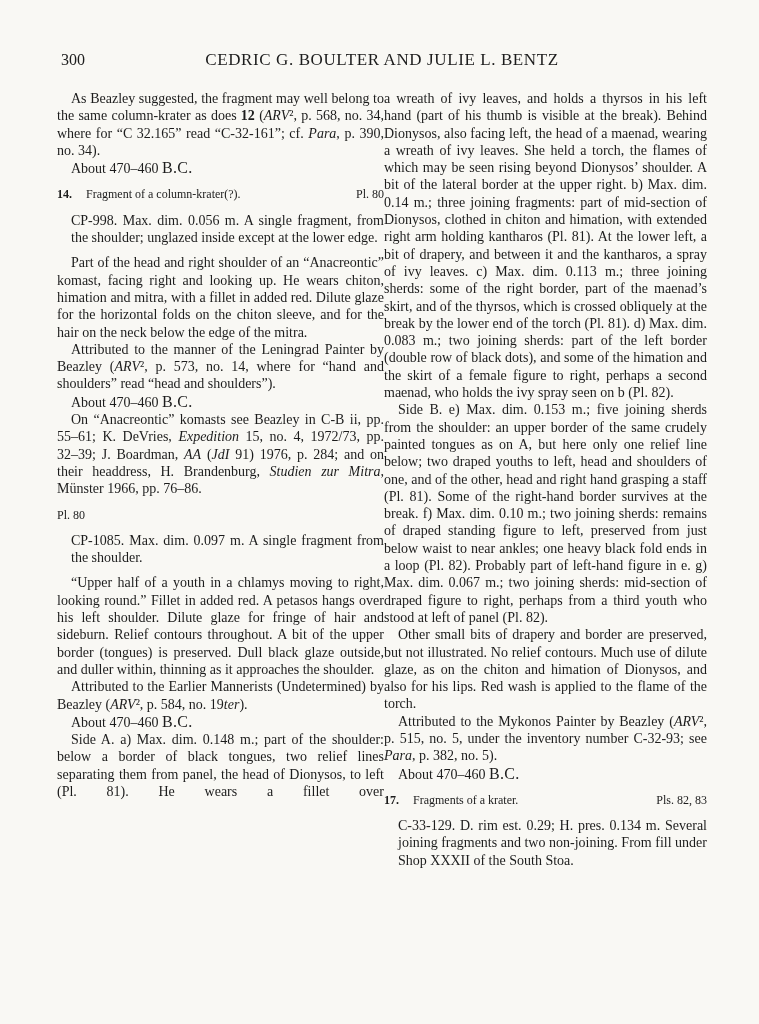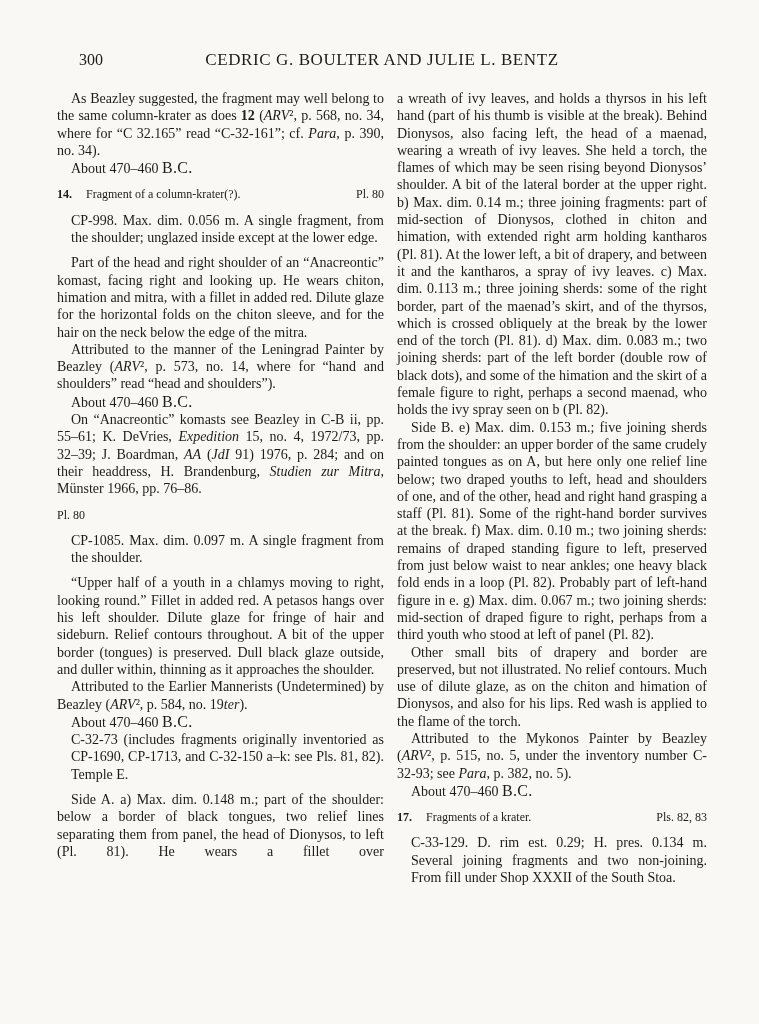"300" .page-number { left: 22px -> 4px }
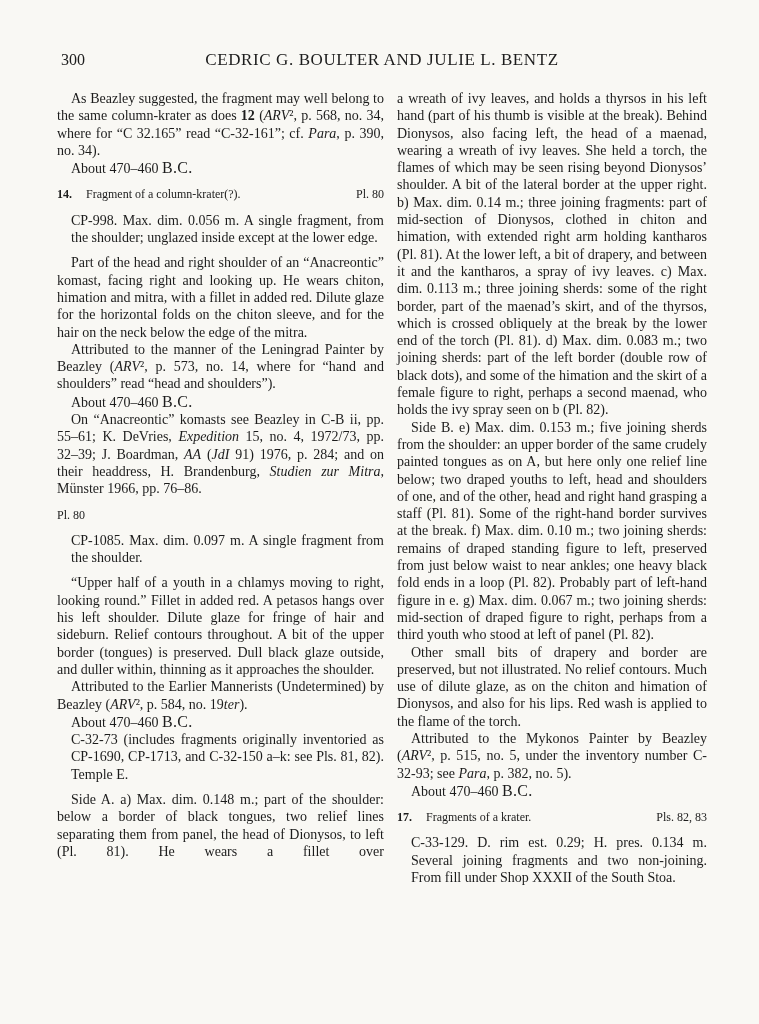"As Beazley suggested, the fragment" .columns { column-gap: 13px -> none }
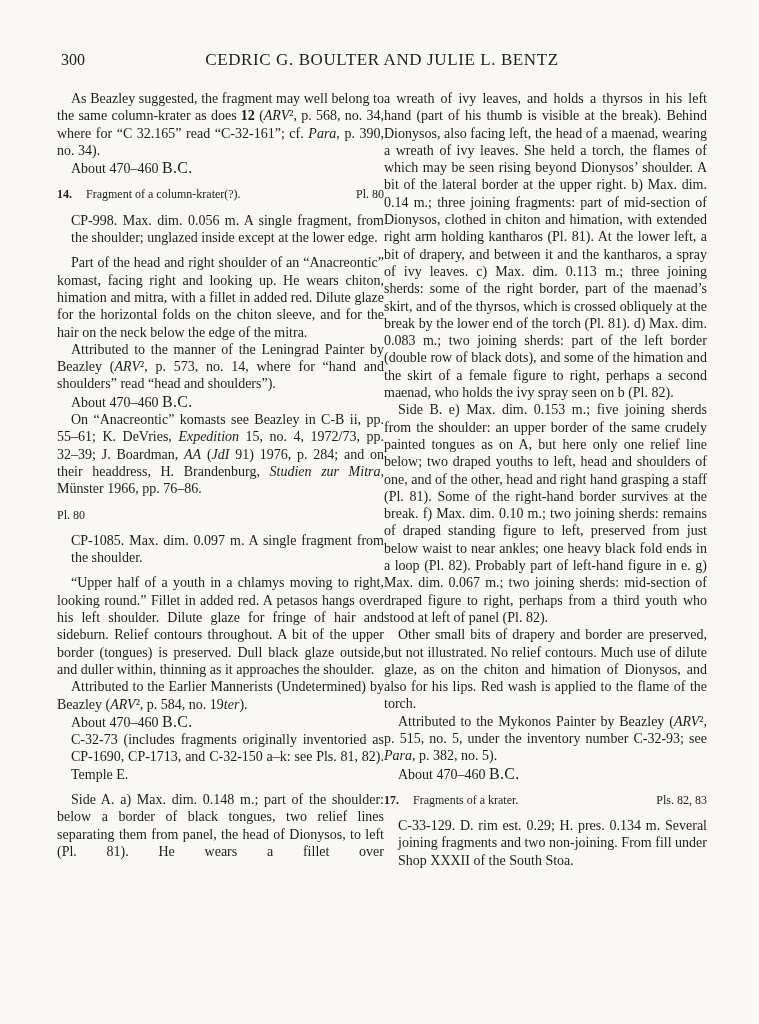"C-32-73 (includes fragments originally" p.para { html: <p><span>C-32-73 (includes fragments originally inventoried as CP-1690, CP-1713, and C-32-150 a–k: see Pls. 81, 82). Temple E.</span></p> -> none }
